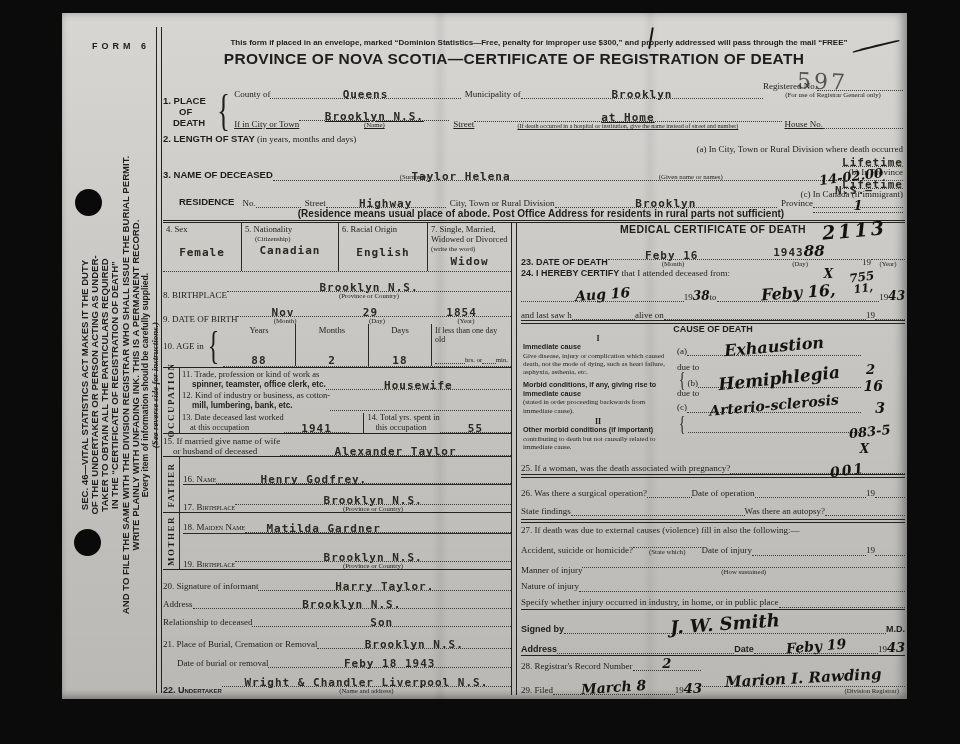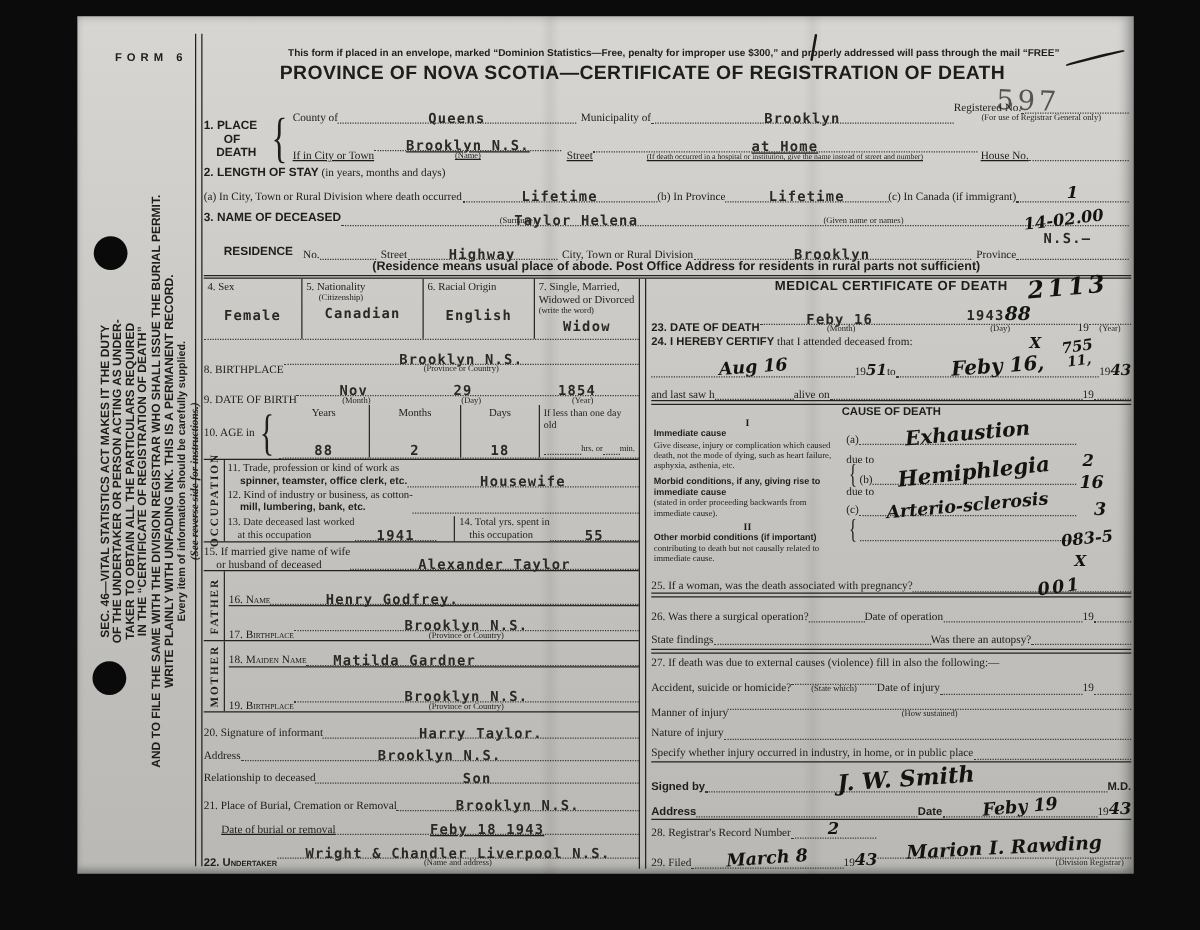"(a) In City, Town or" div.r { flex-direction: none -> column }
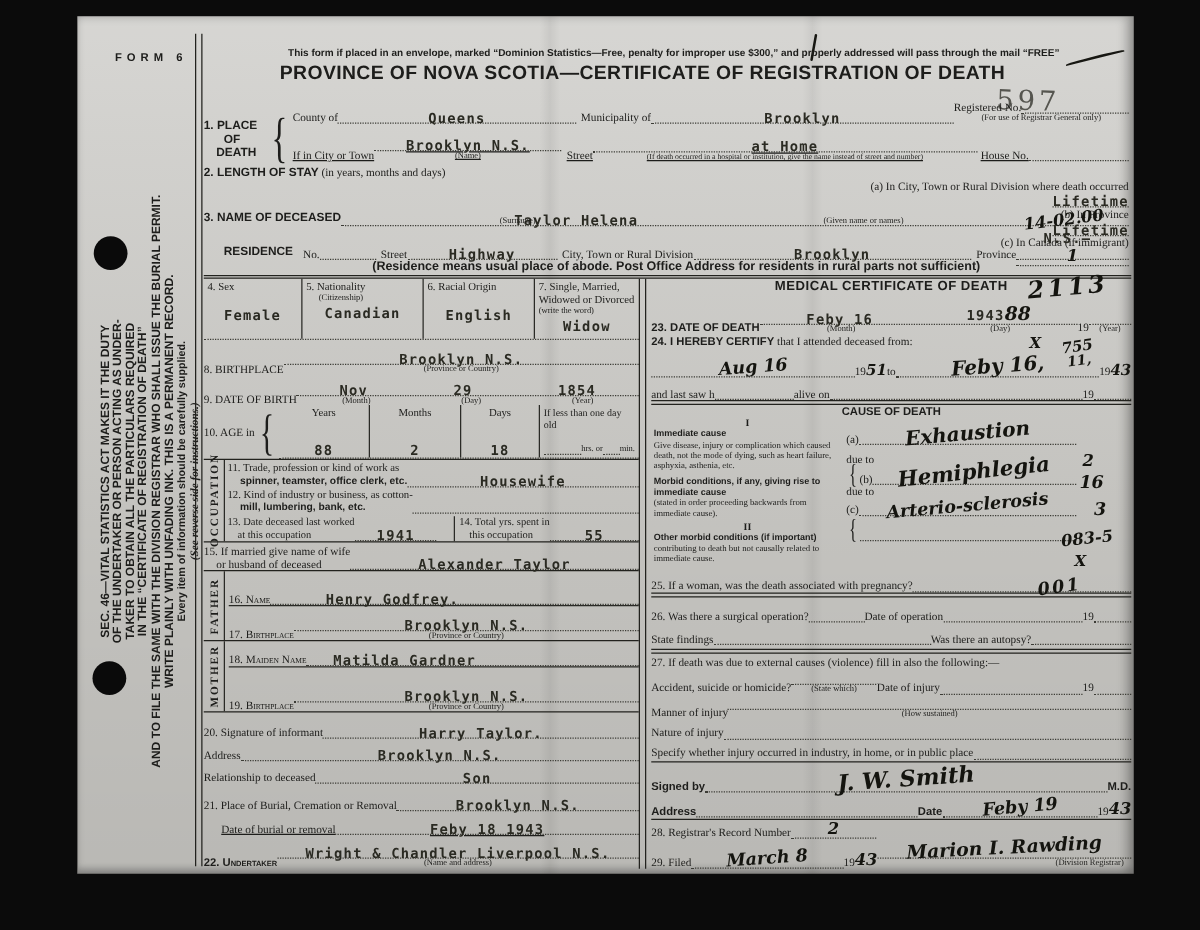"51" span.h { text: 51 -> 38 }
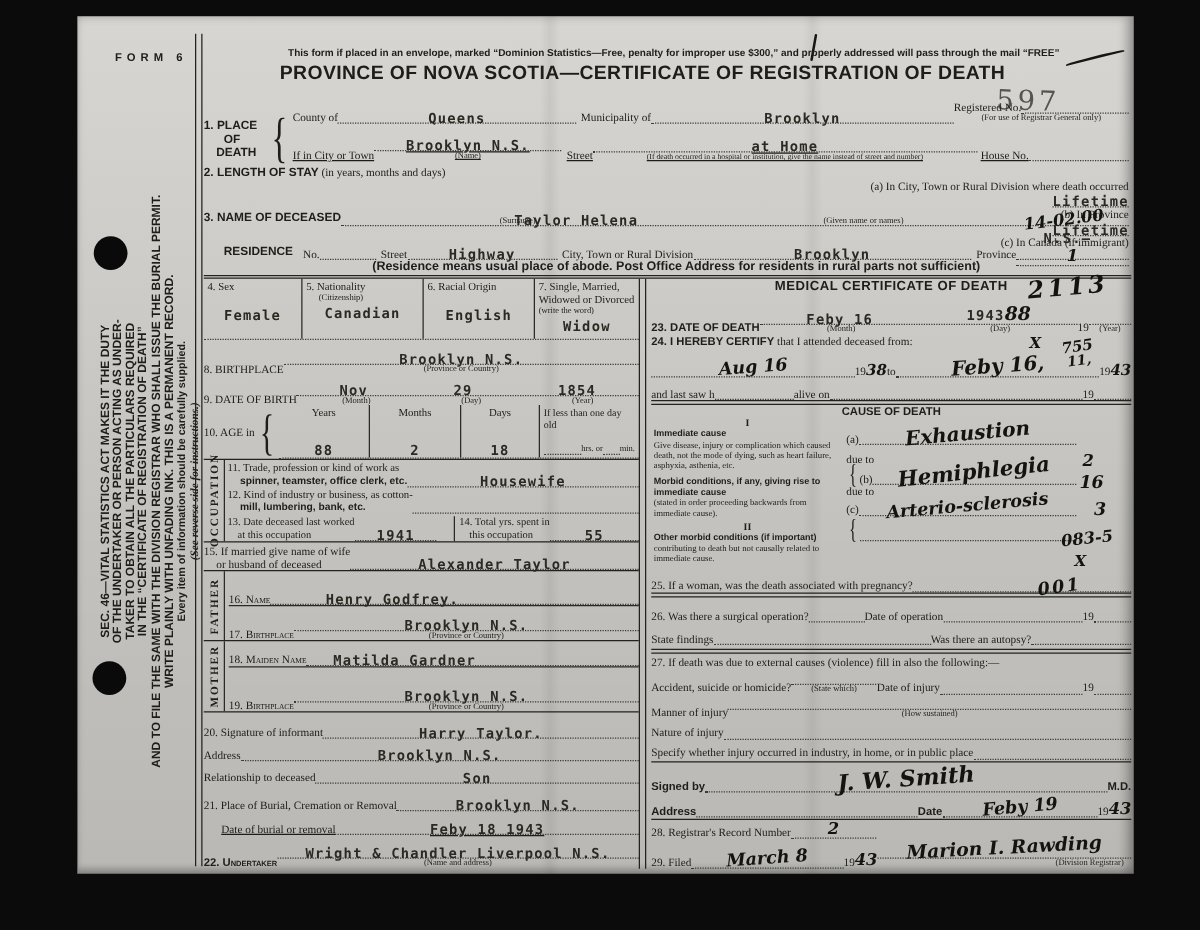"Date of burial or removal" div.r { text-decoration: underline -> none }
